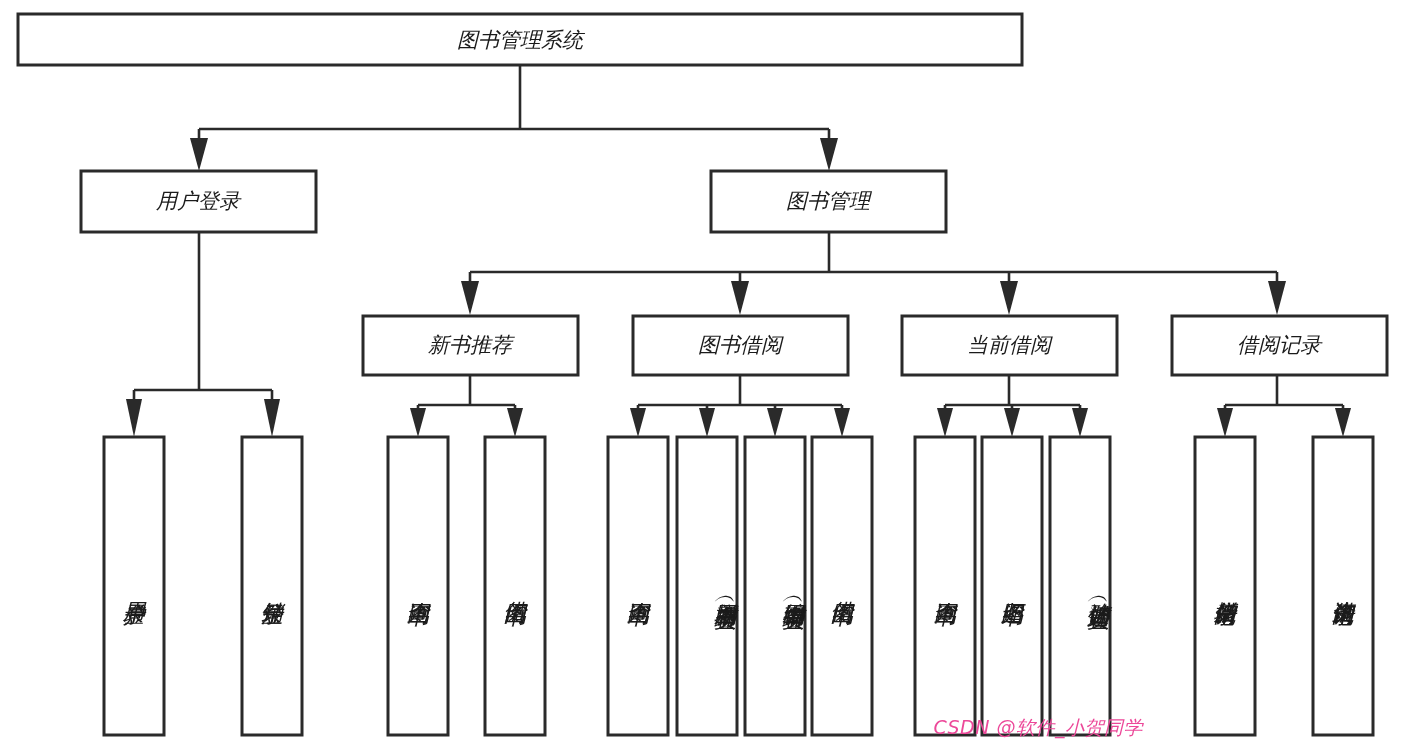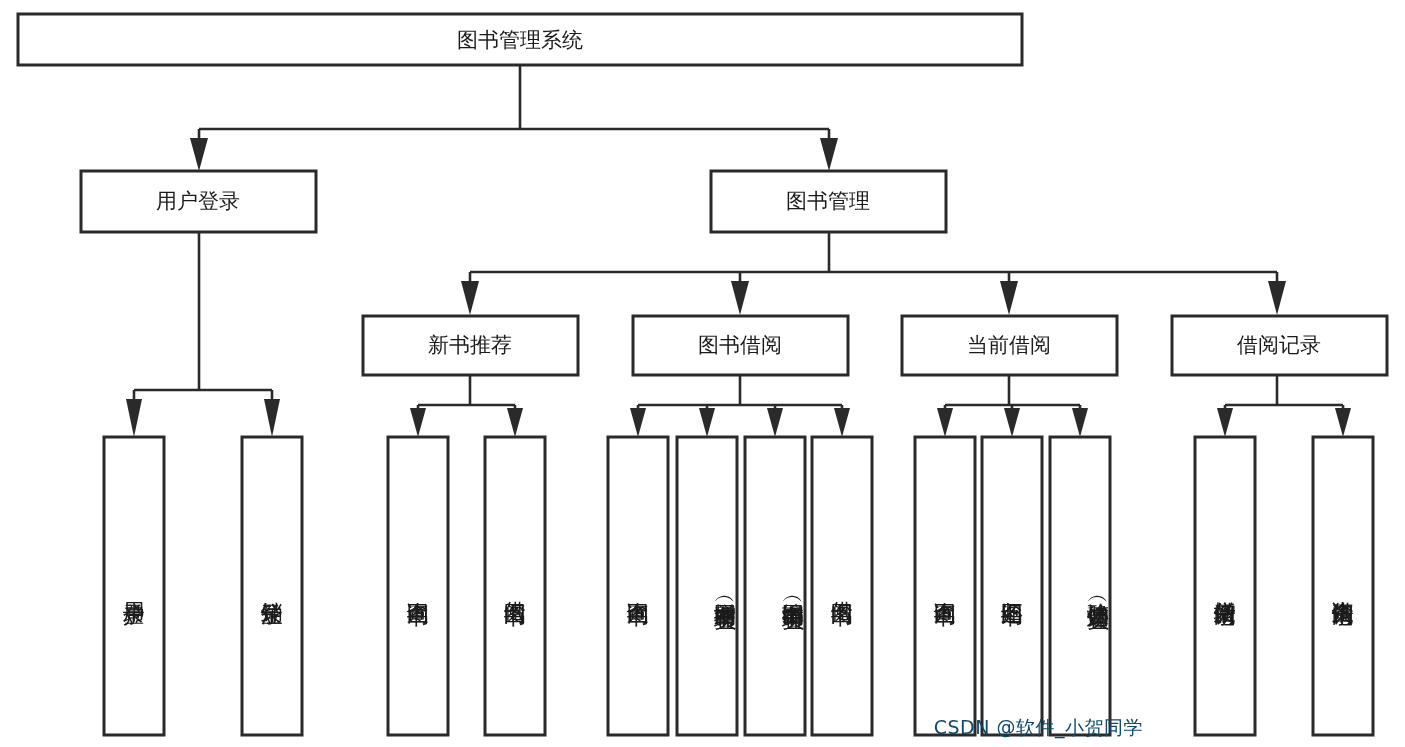"图书管理系统" #diagram-root { font-style: none -> italic }
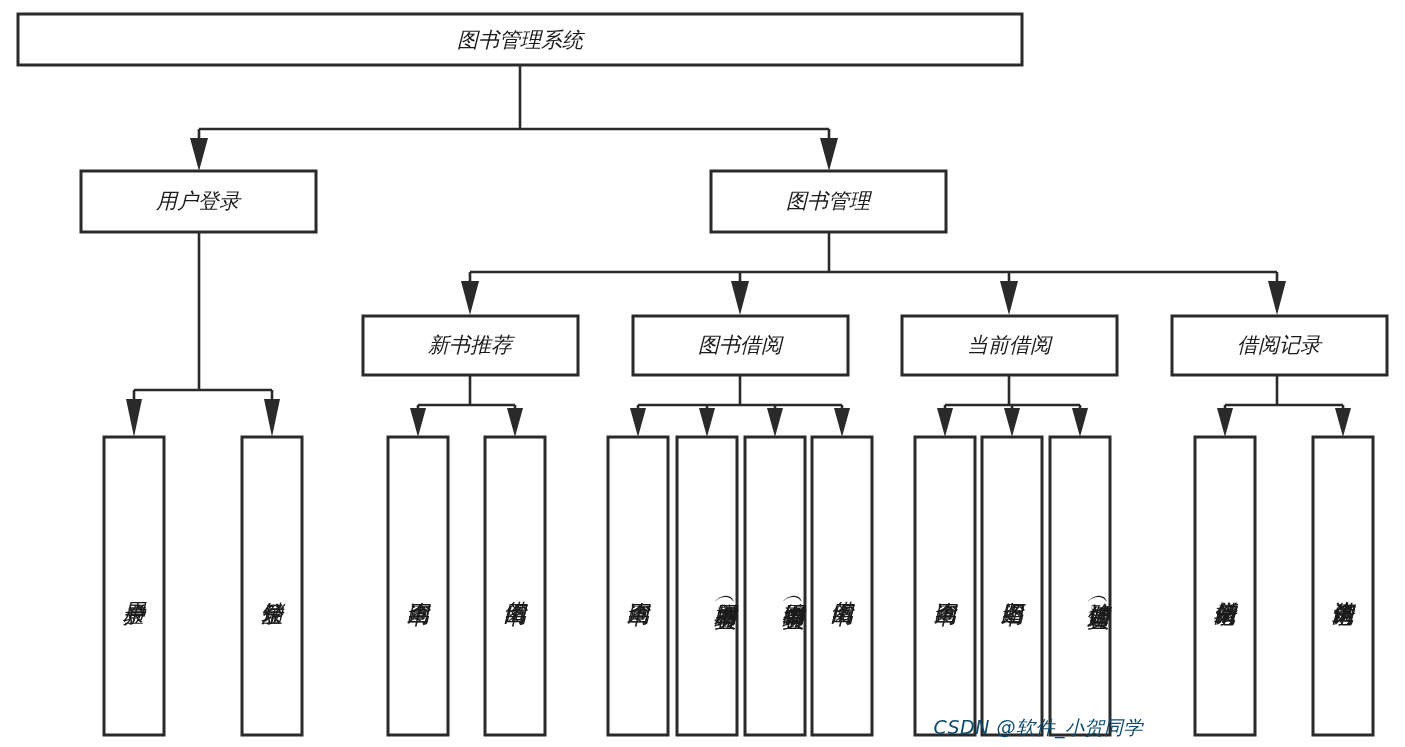"CSDN @软件_小贺同学" .watermark { color: #0c4a6e -> #ec4899 }
